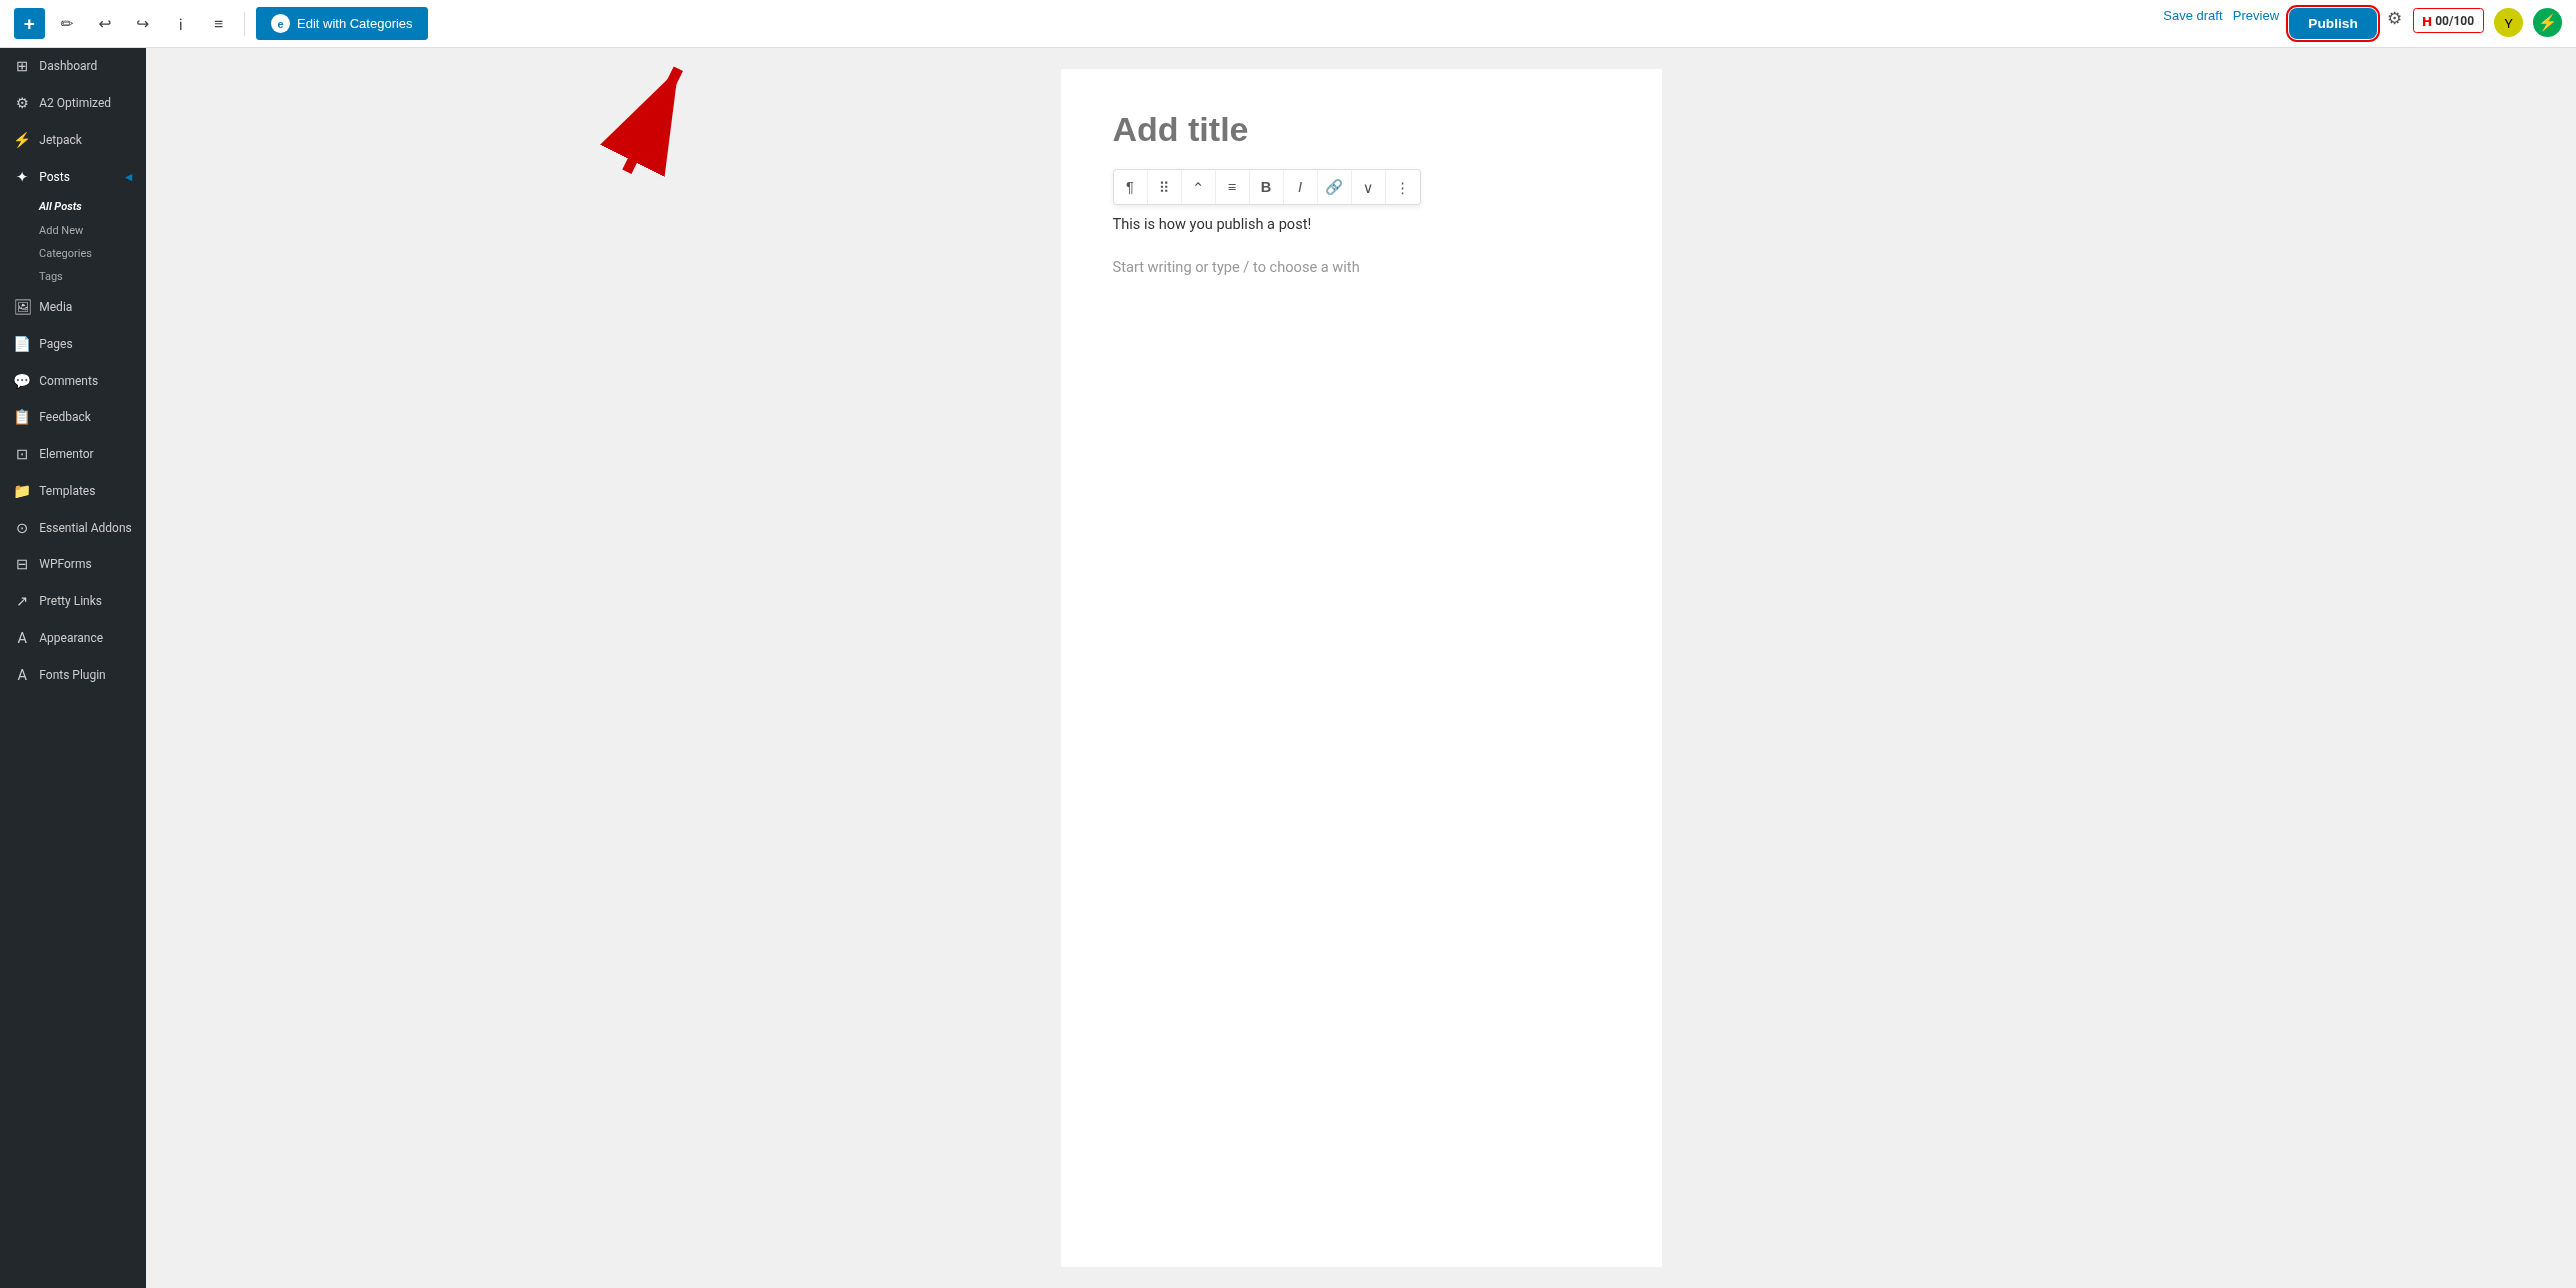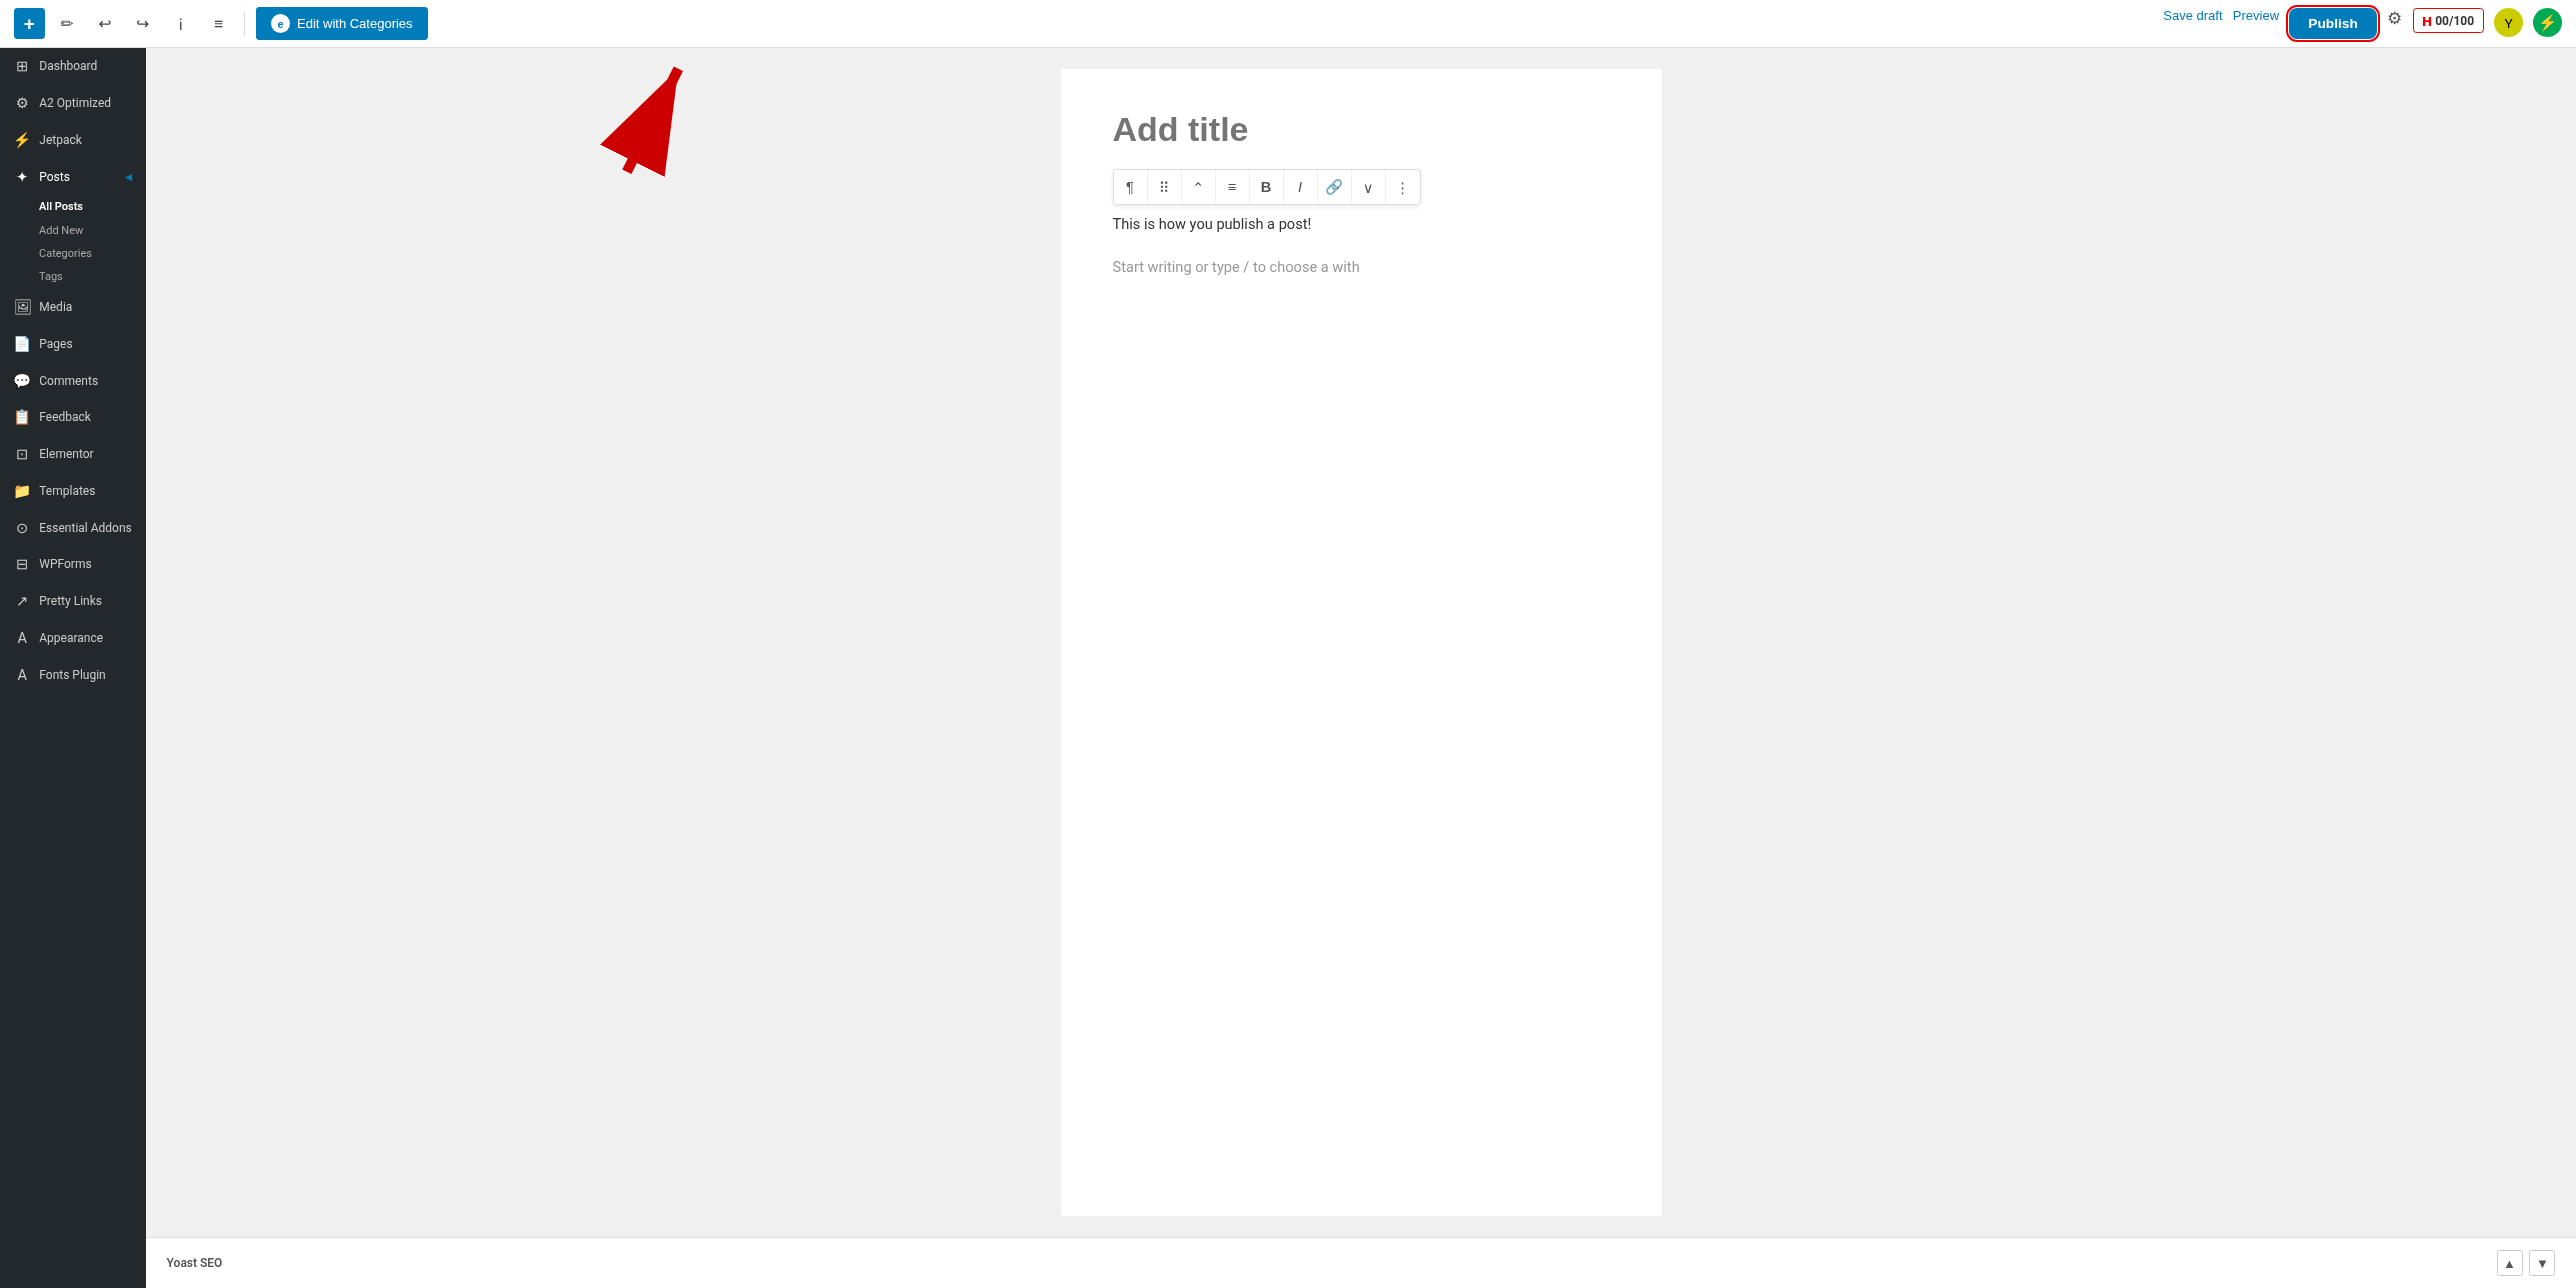"All Posts" .sidebar-sub.active-sub { font-style: none -> italic }
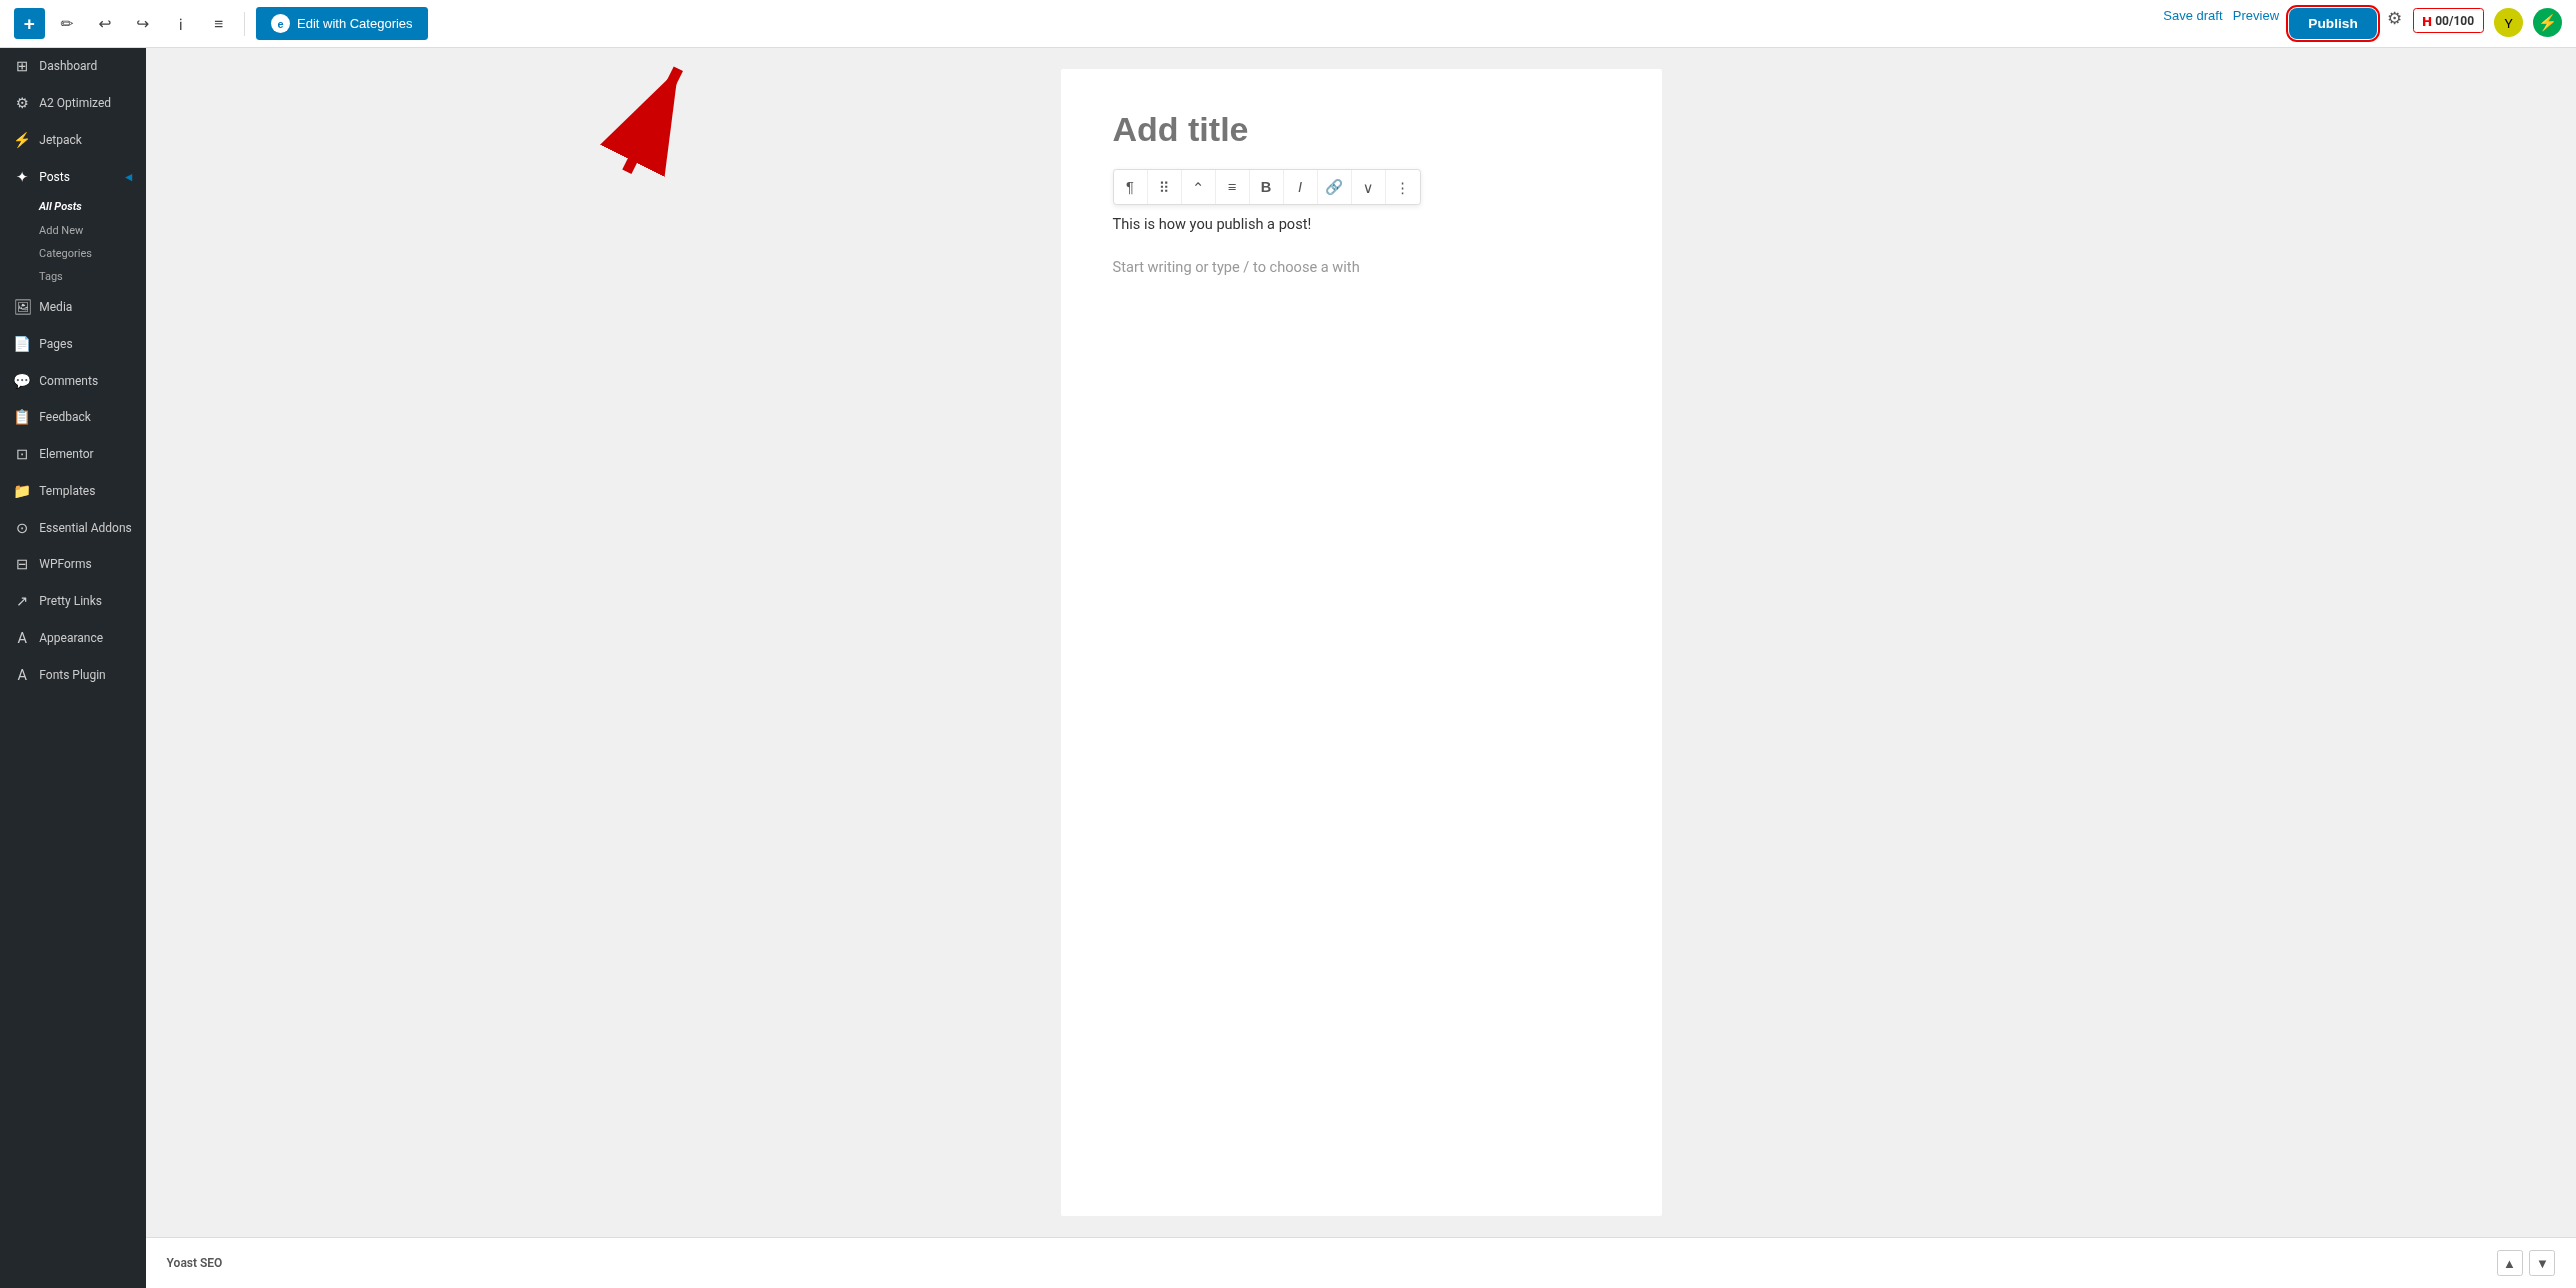"Yoast SEO" div.bottom-bar { html: <div> <span>Yoast SEO</span> <div> <button>▲</button> <button>▼</button> </div> </div> -> none }
